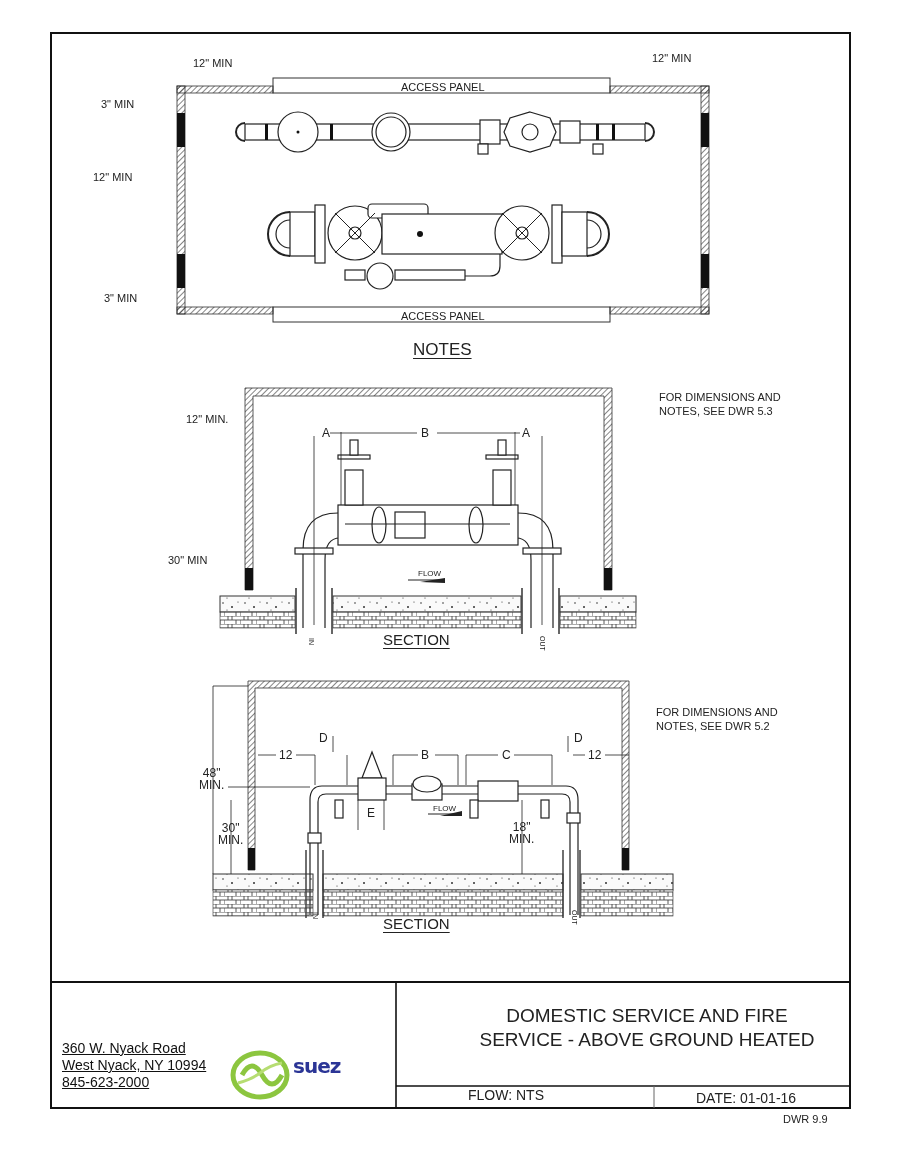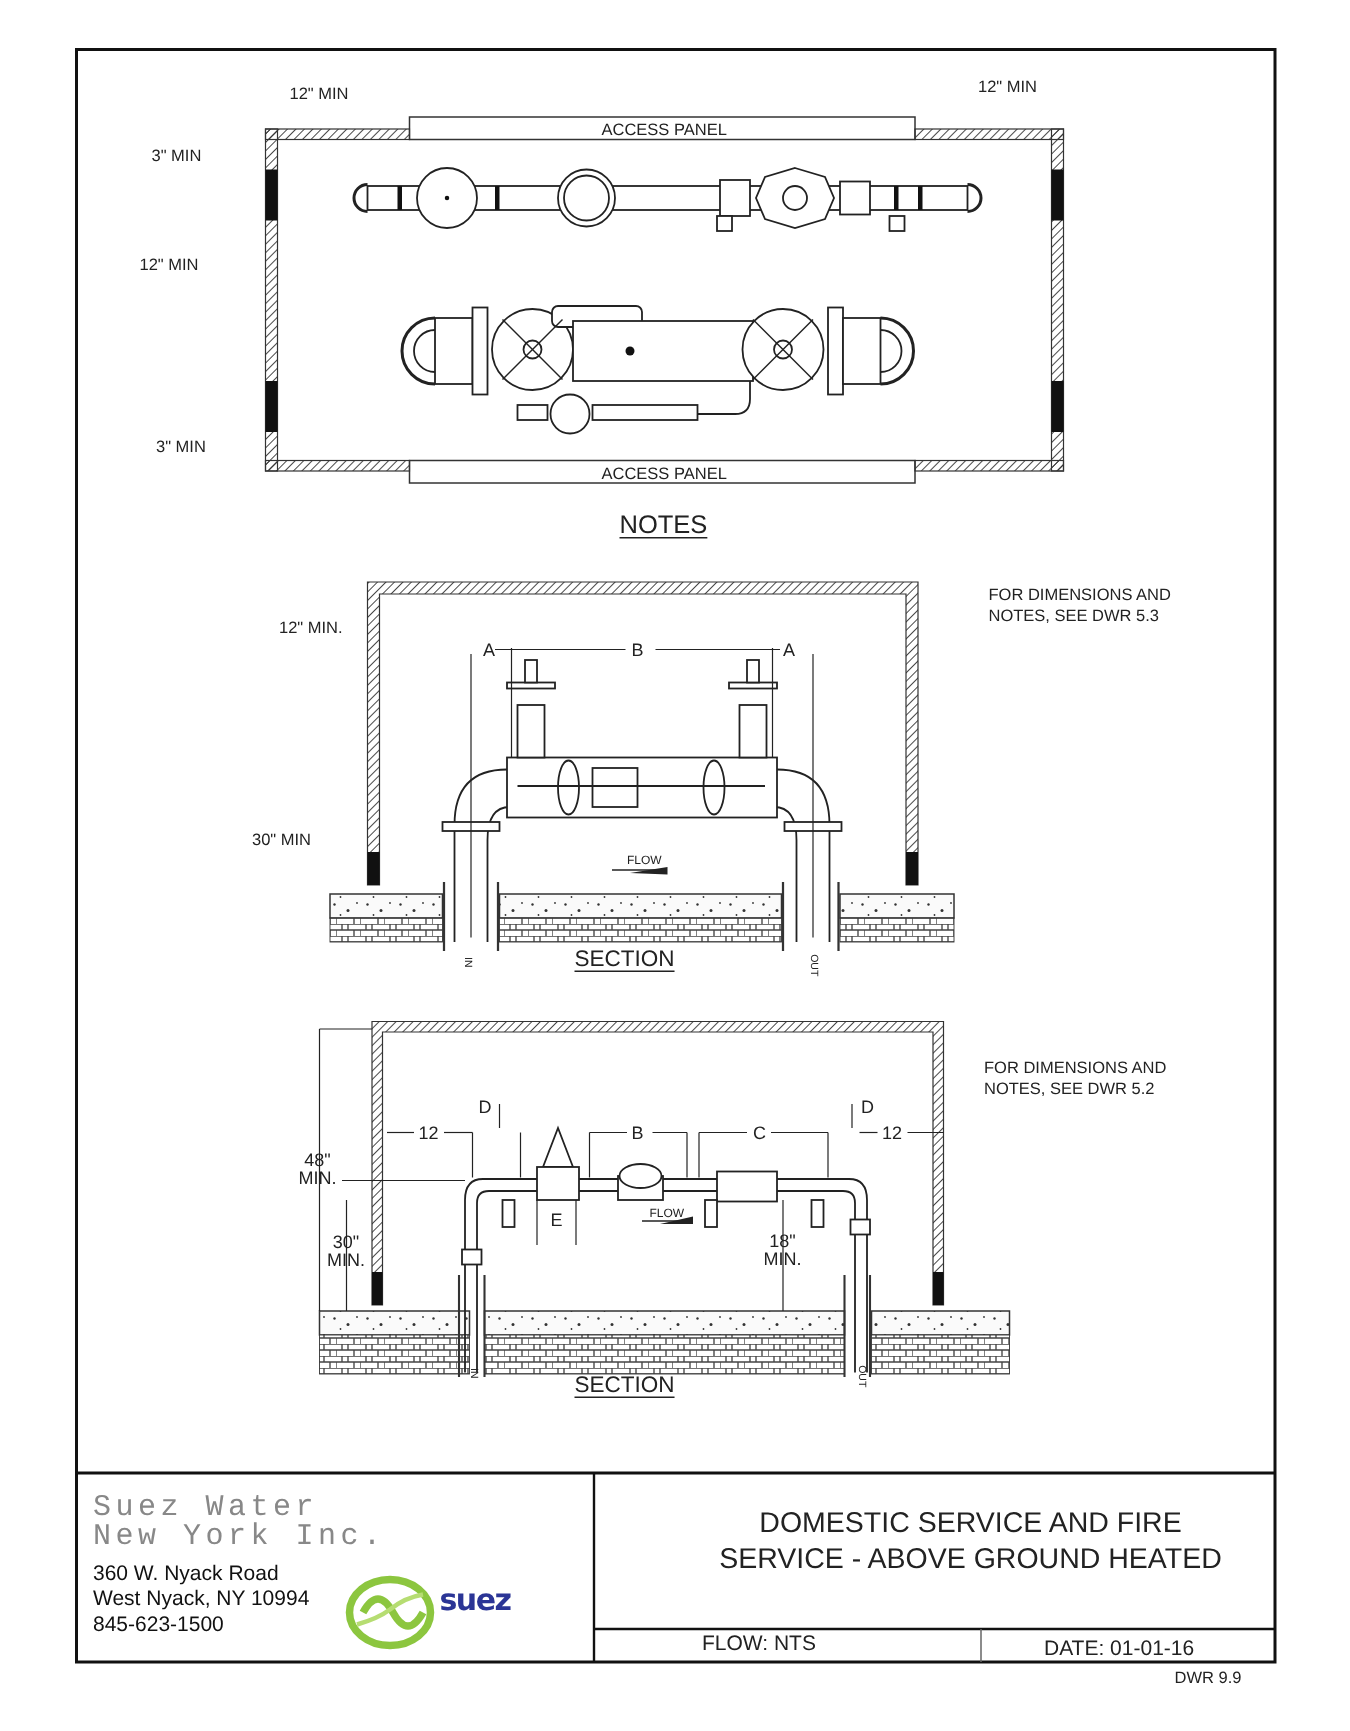"Suez Water" div.t { html: <div> <div>Suez Water</div> <div>New York Inc.</div> </div> -> none }
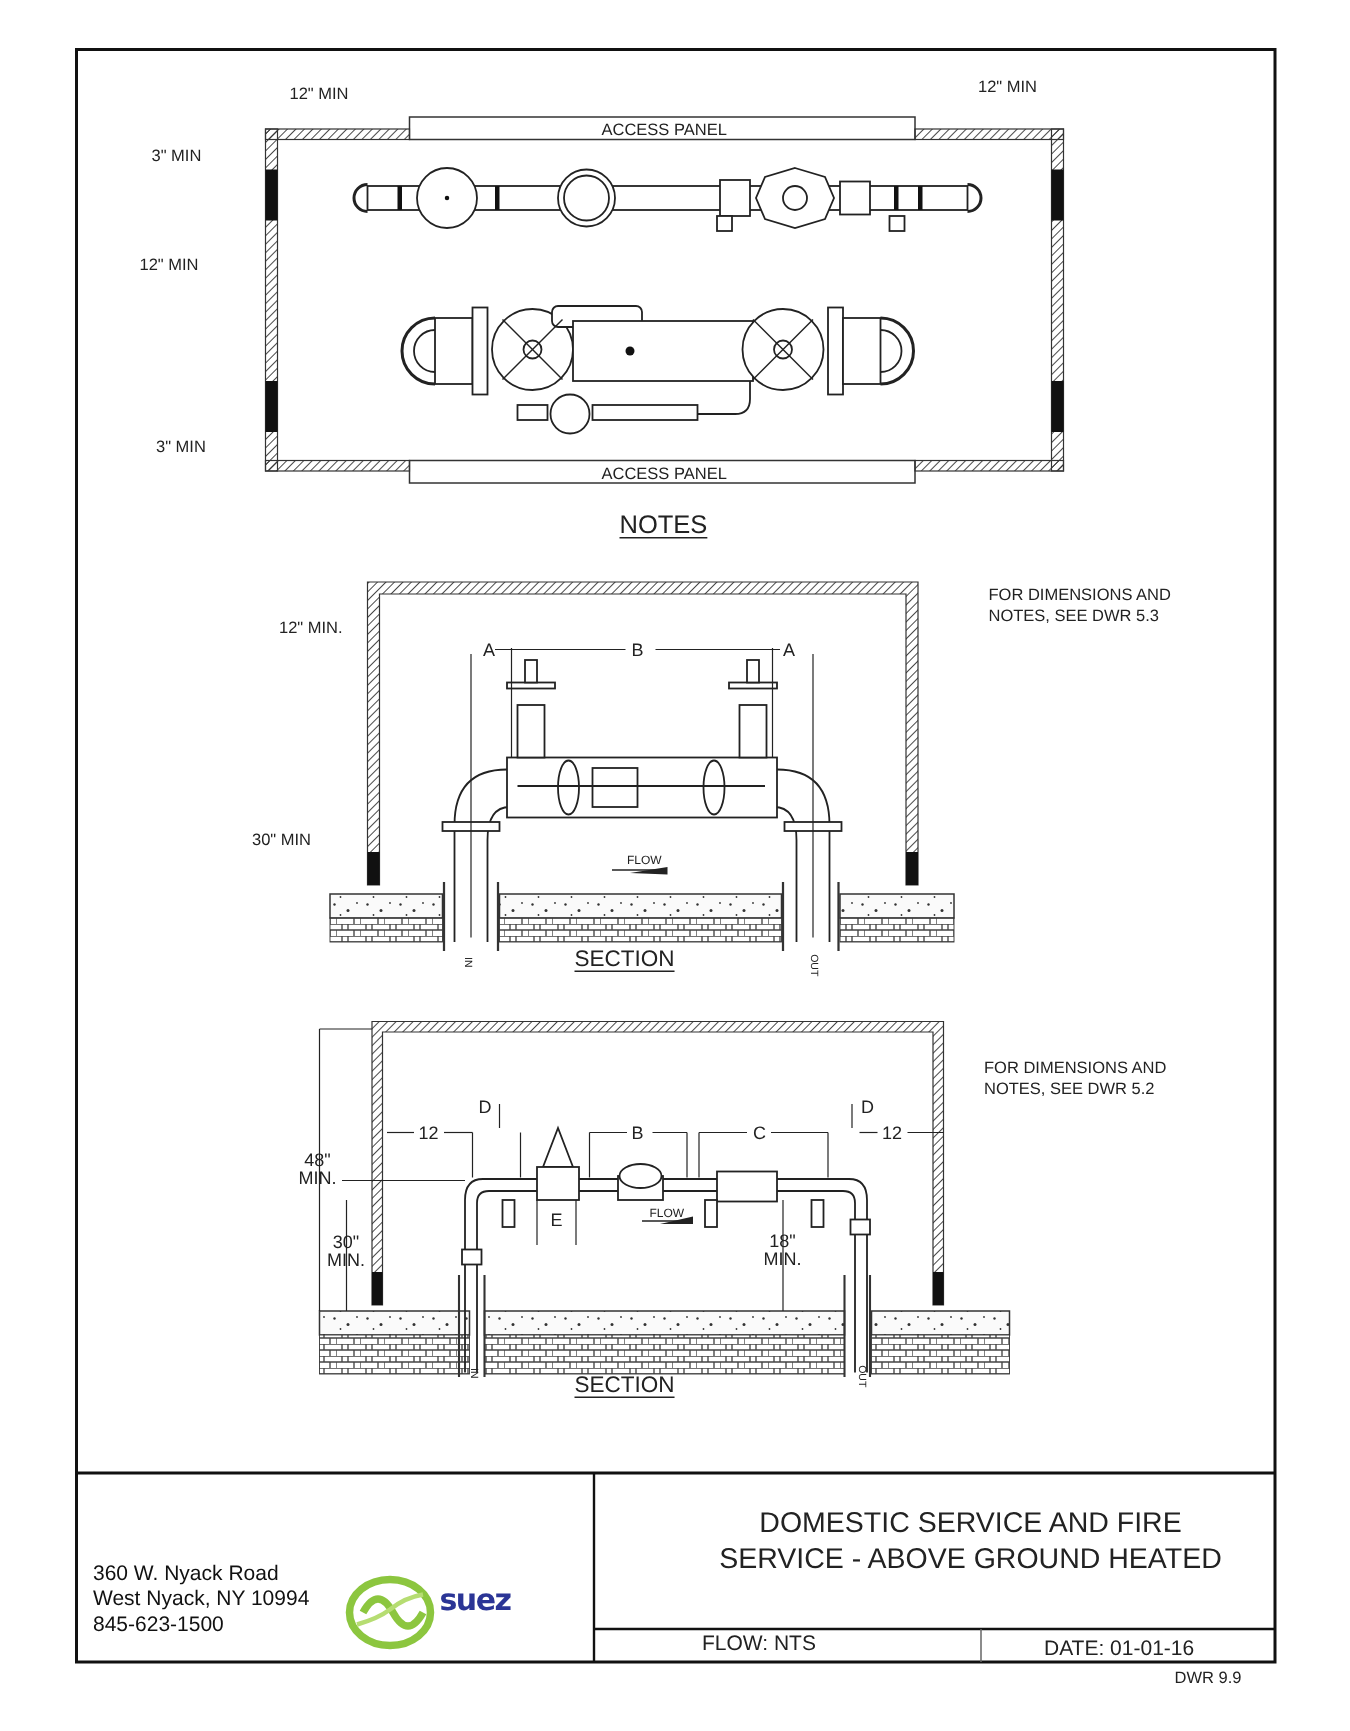"360 W. Nyack Road" .addr { text-decoration: none -> underline }
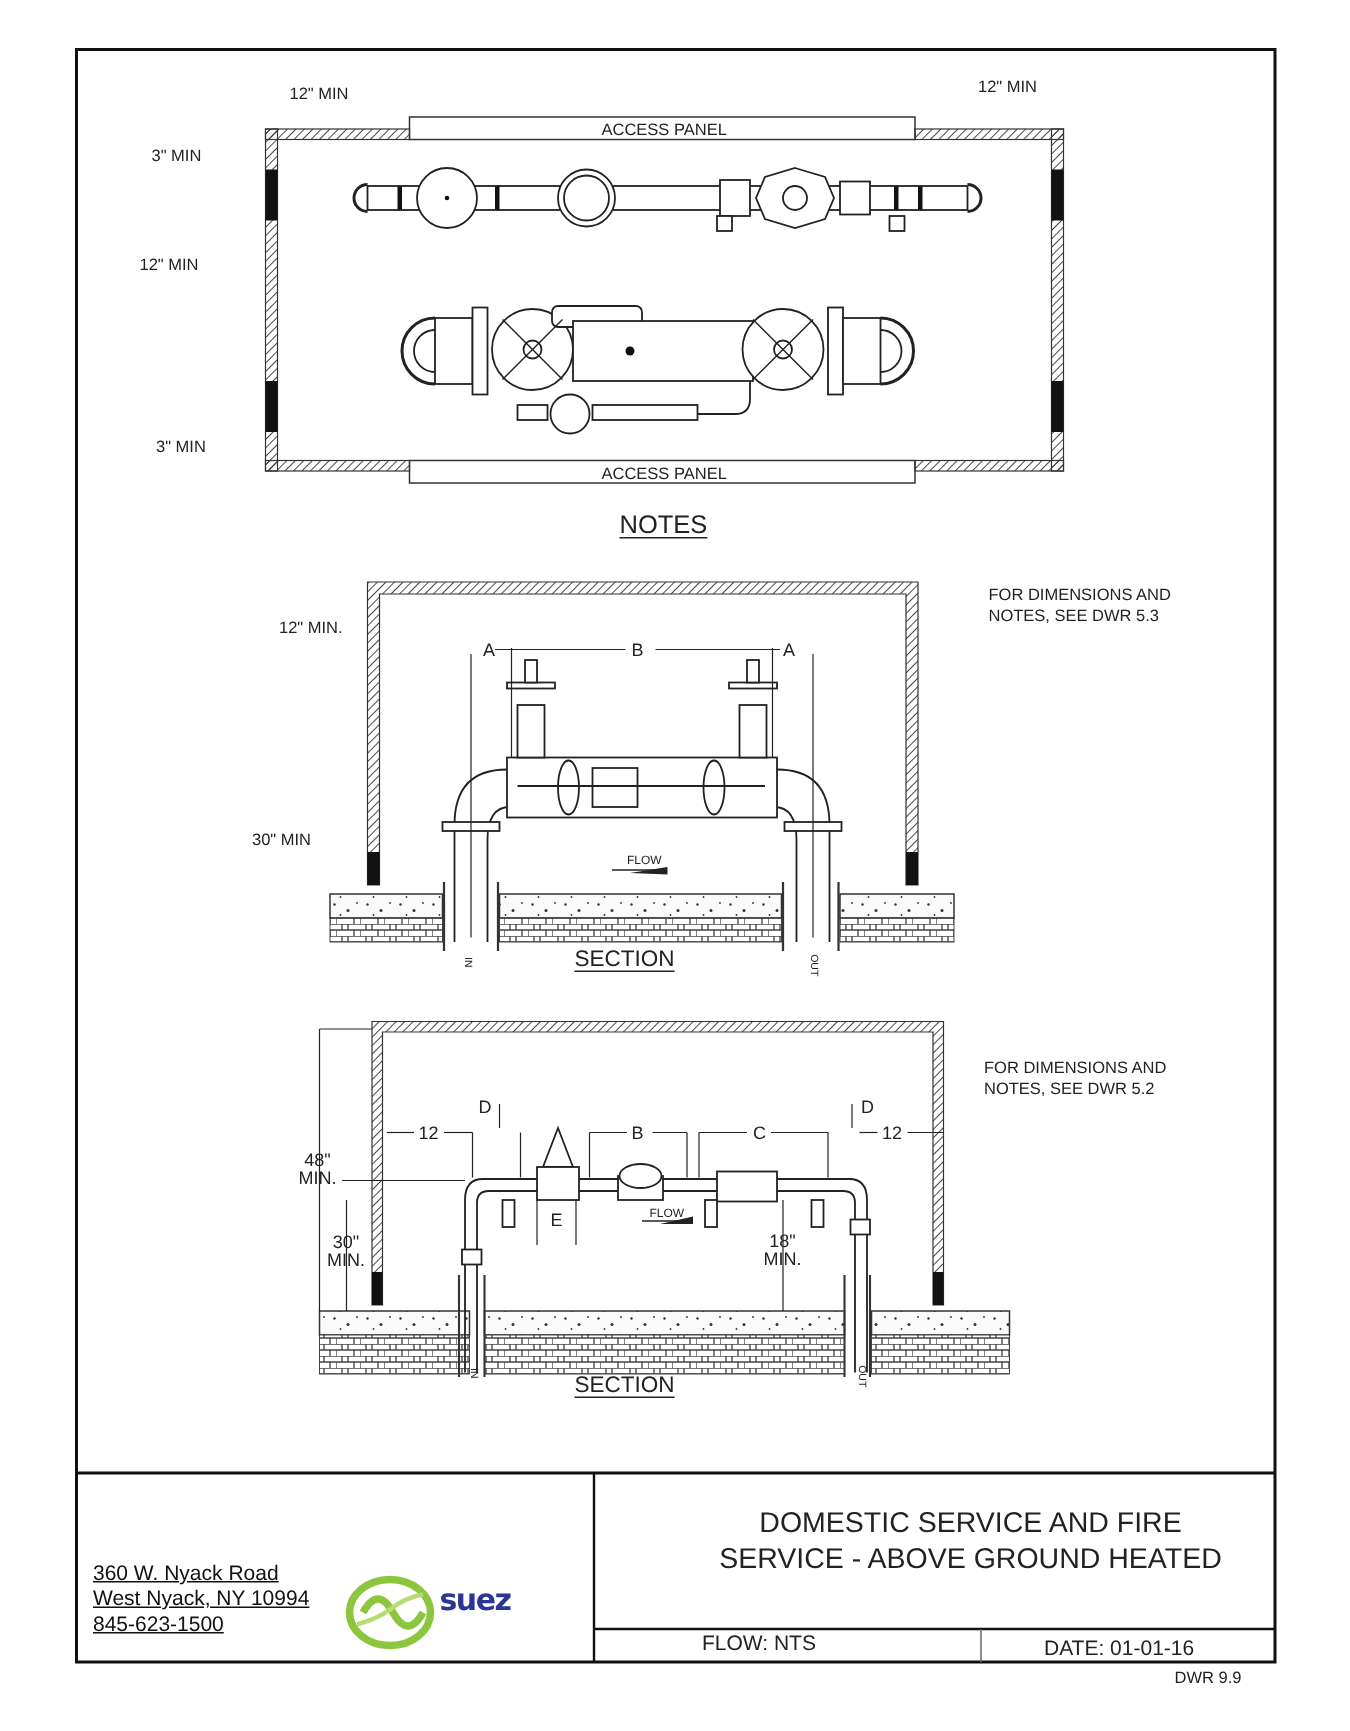"845-623-1500" div { text: 845-623-1500 -> 845-623-2000 }
